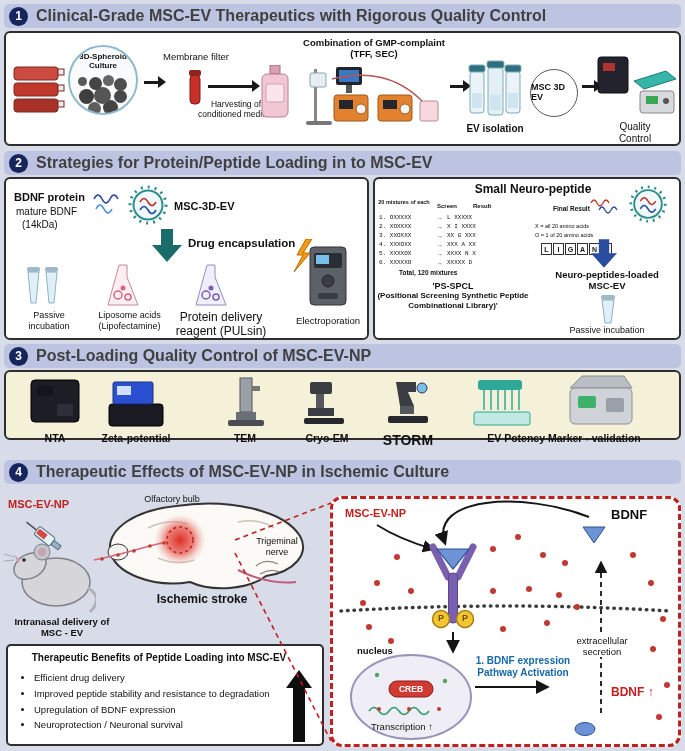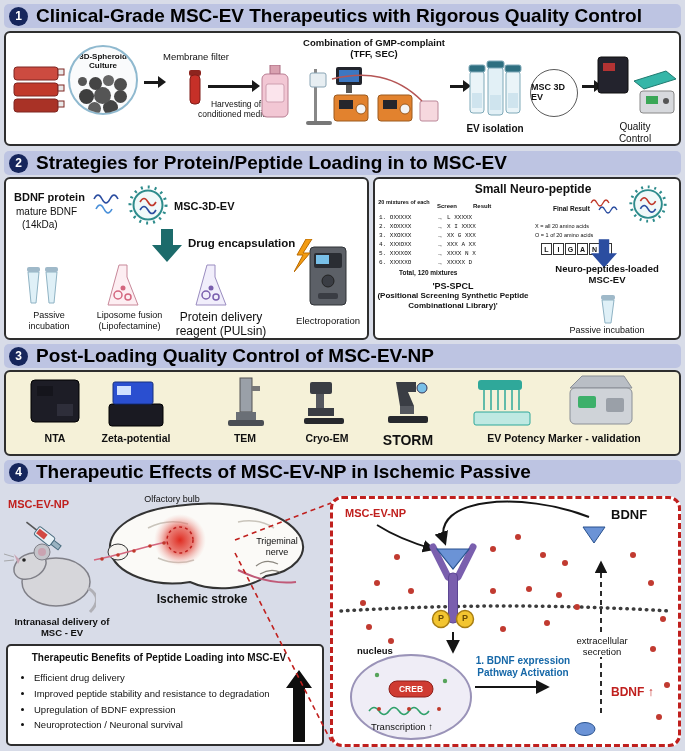"Clinical-Grade MSC-EV Therapeutics with" .htitle { color: #000000 -> #404040; font-size: 19px -> 16px }
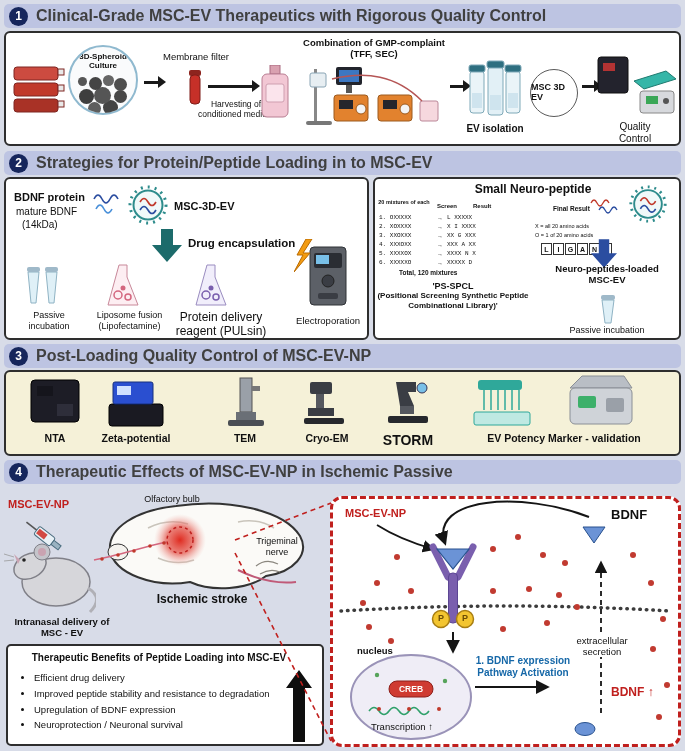"Neuro-peptides-loaded MSC-EV" div.lbl { top: 84px -> 90px }
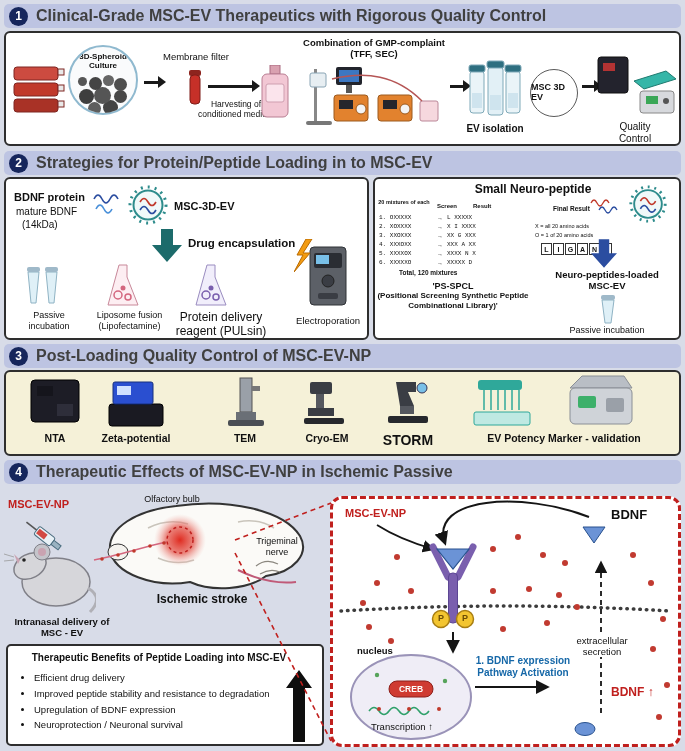"Liposome fusion (Lipofectamine)" div.lbl { text: fusion -> acids }
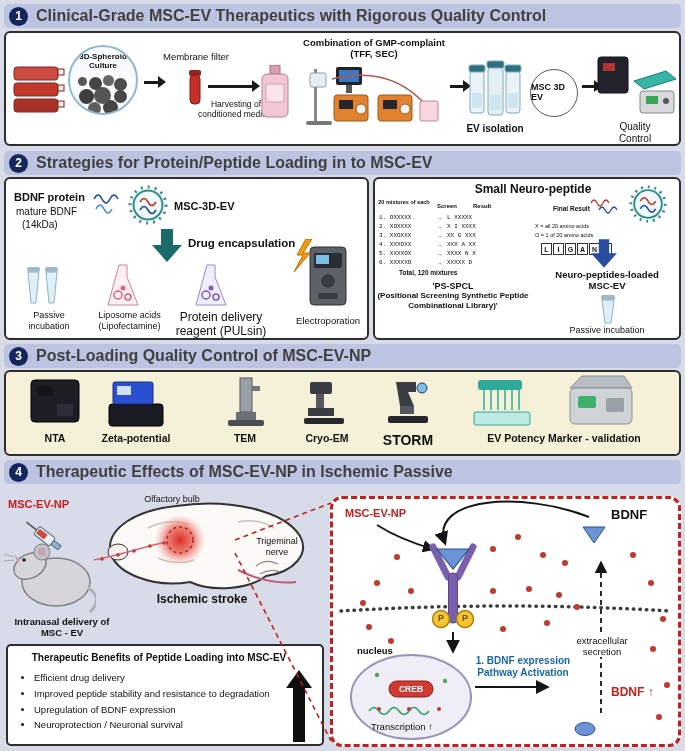"NTA" div.panel { height: 86px -> 70px }
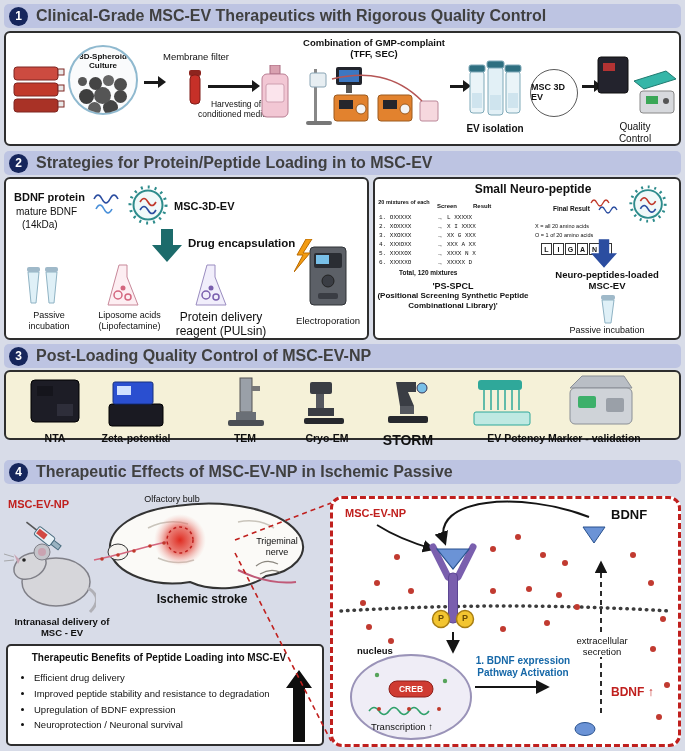"Therapeutic Effects of MSC-EV-NP in" div.htitle { text: Passive -> Culture }
